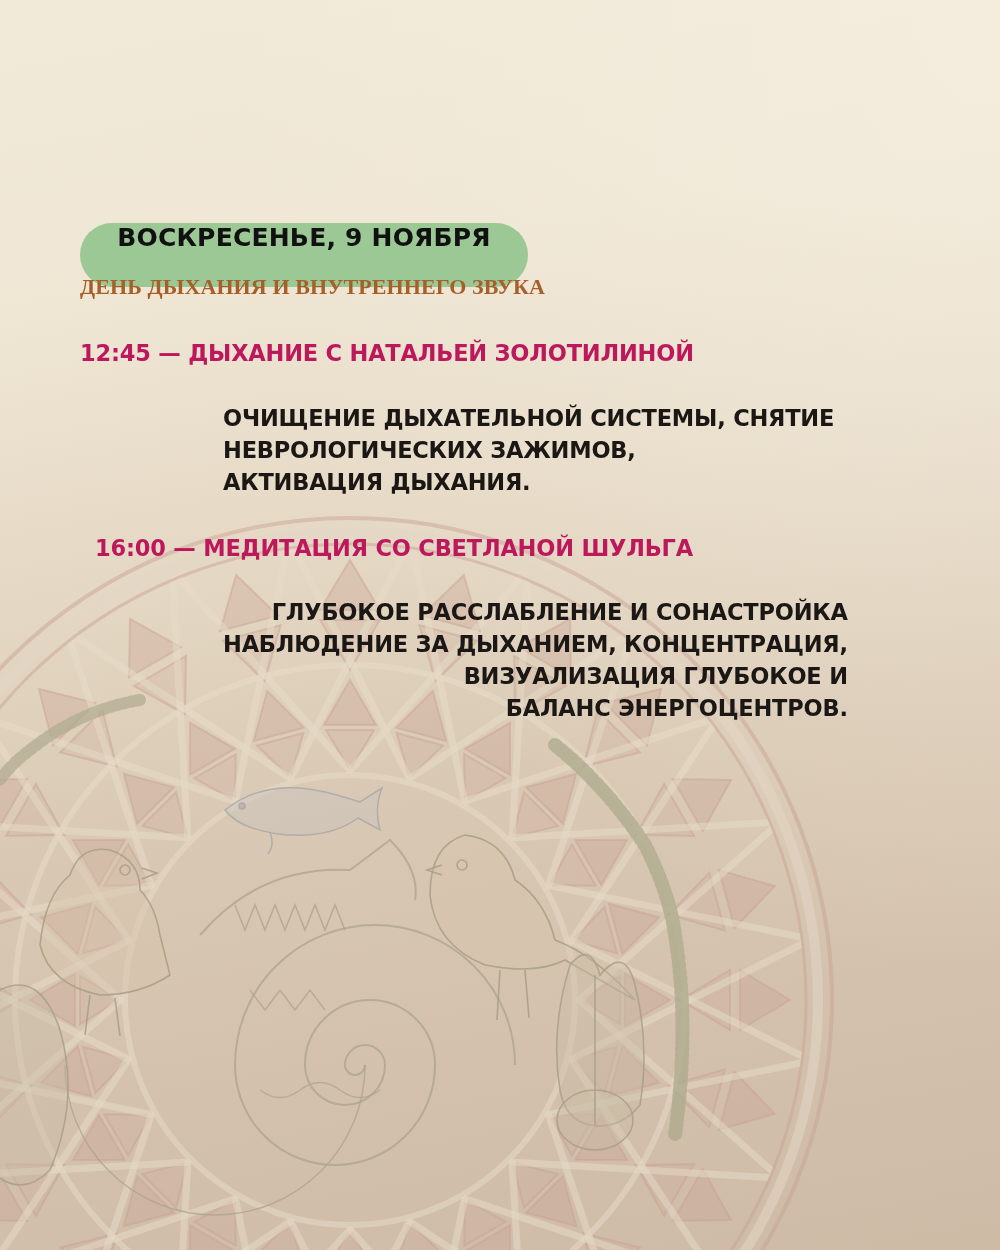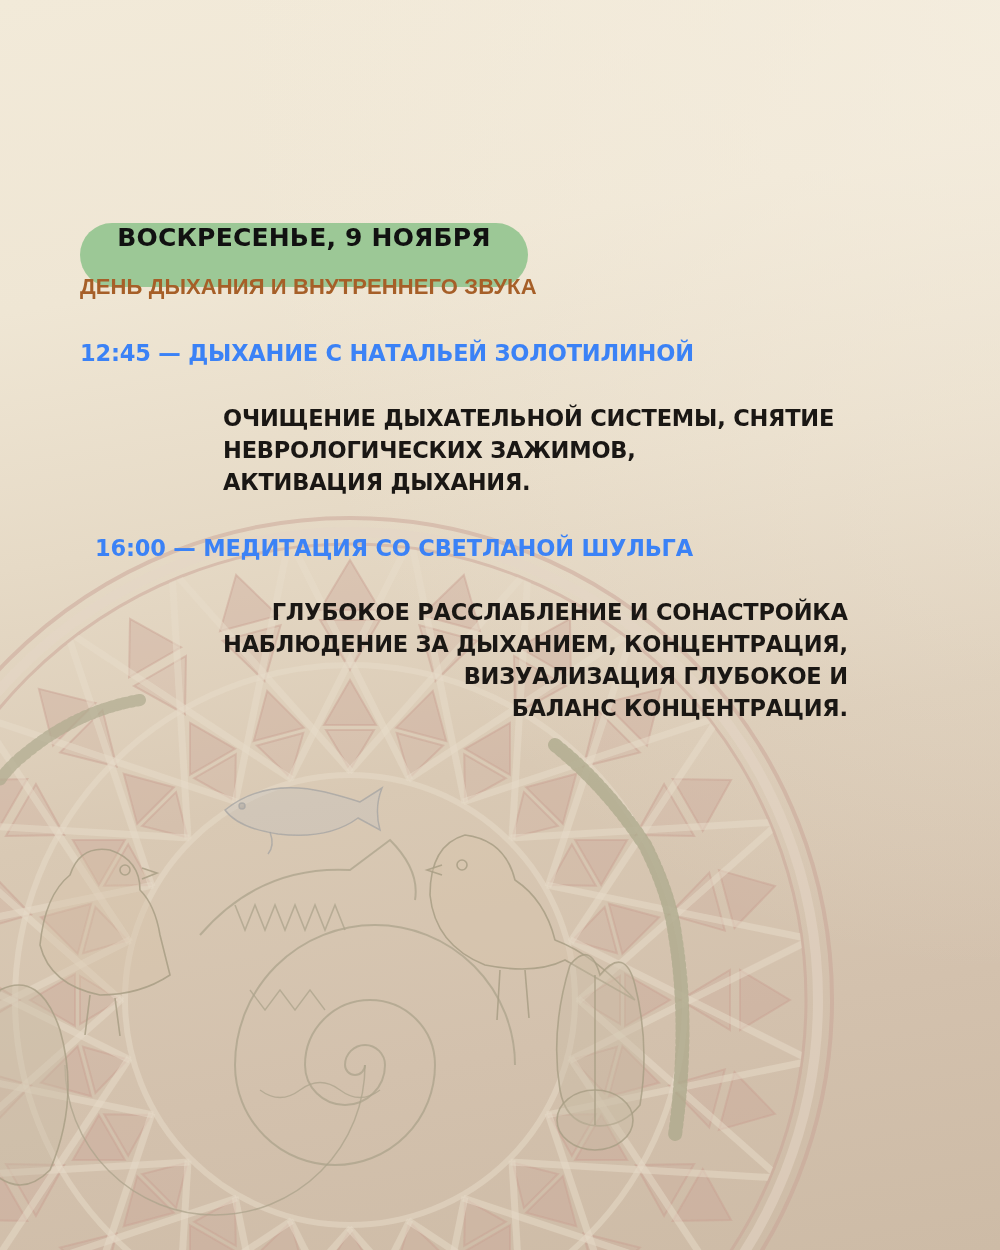"ДЕНЬ ДЫХАНИЯ И ВНУТРЕННЕГО ЗВУКА" .day-theme { font-family: Liberation Sans, sans-serif -> Liberation Serif, serif }
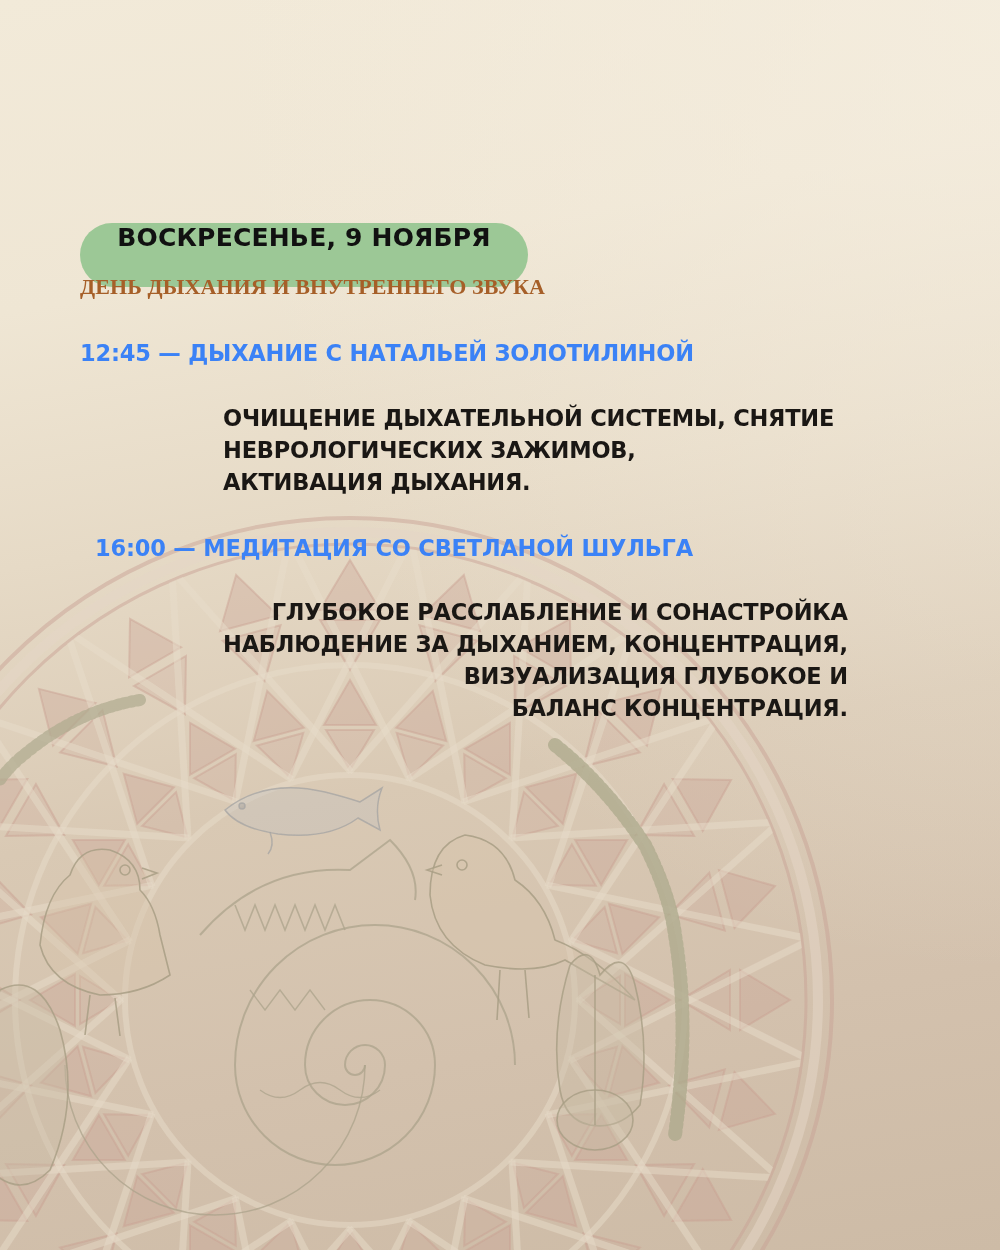"12:45 — ДЫХАНИЕ С НАТАЛЬЕЙ" .session-title { color: #3b82f6 -> #be185d }
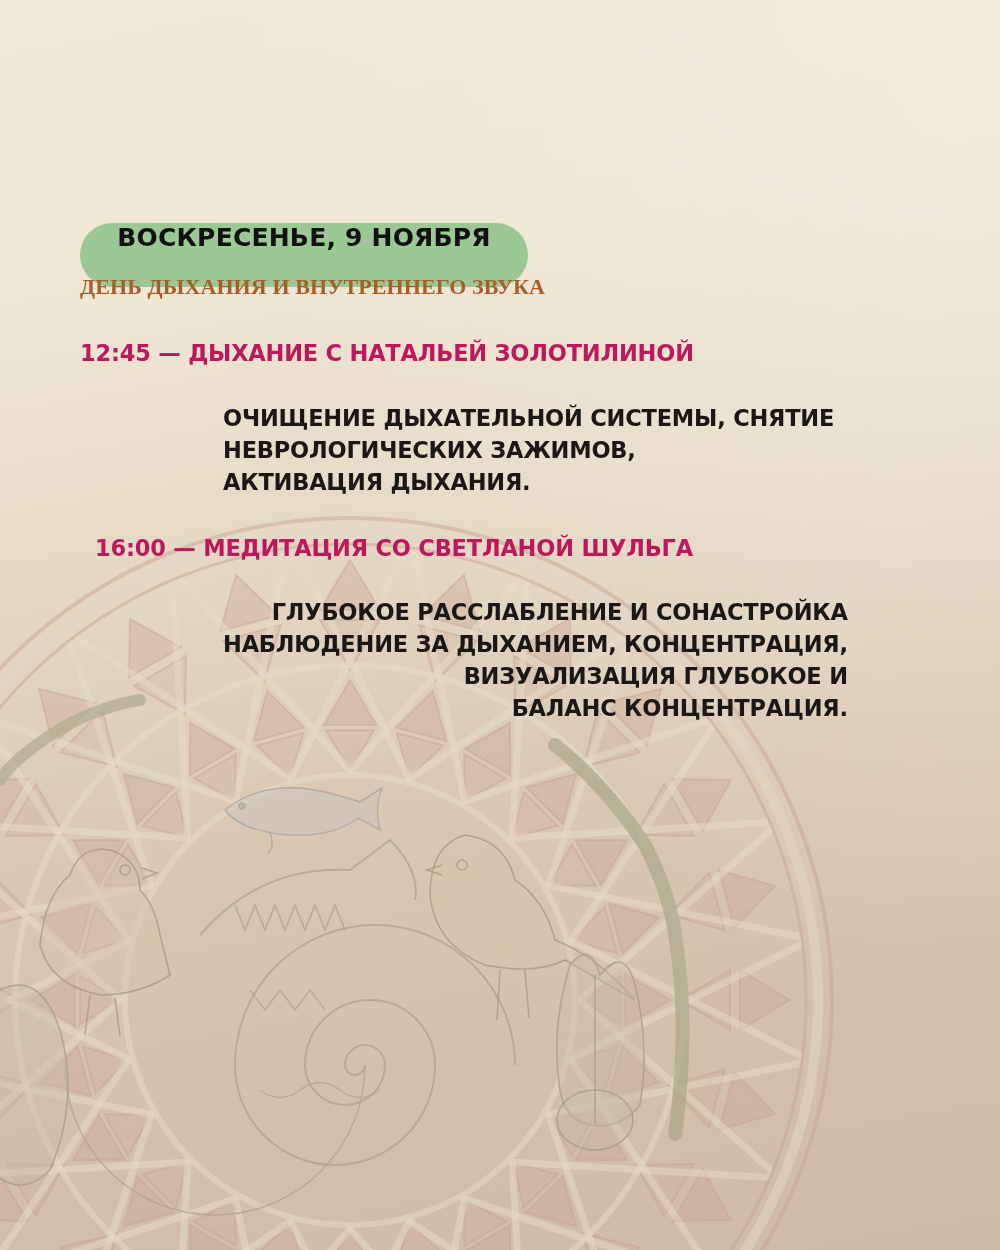"БАЛАНС КОНЦЕНТРАЦИЯ." div { text: КОНЦЕНТРАЦИЯ -> ЭНЕРГОЦЕНТРОВ }
